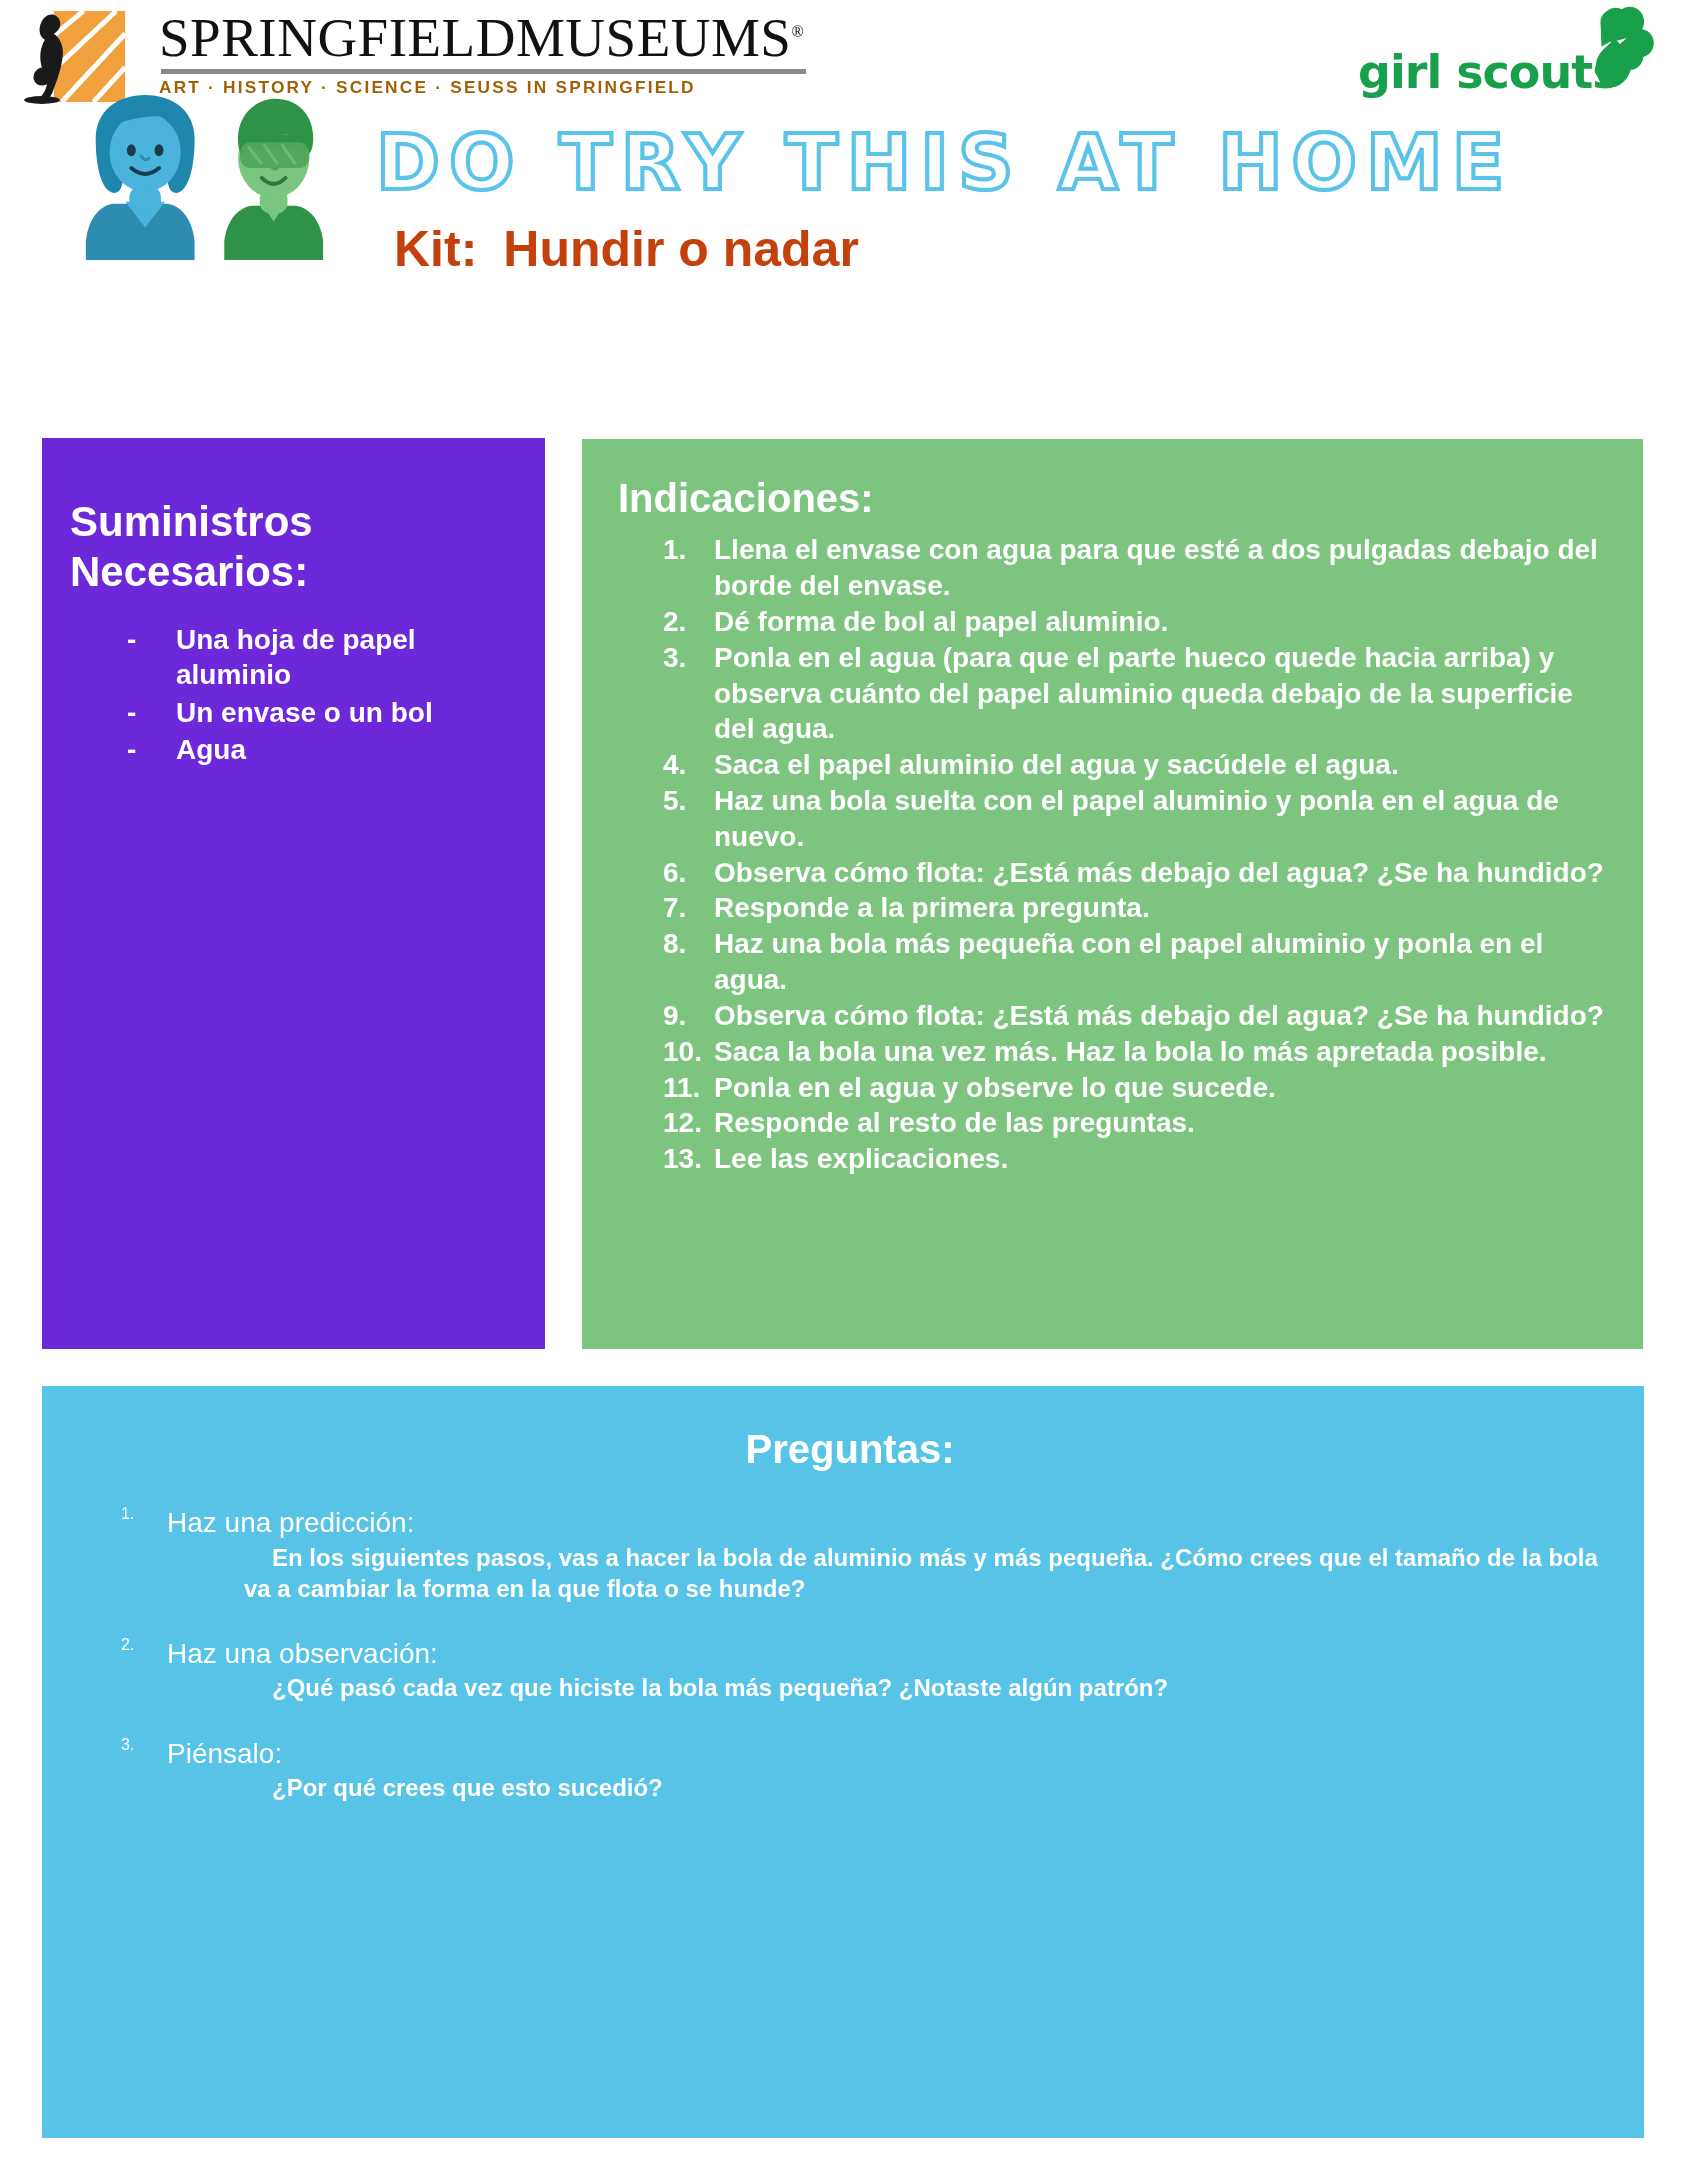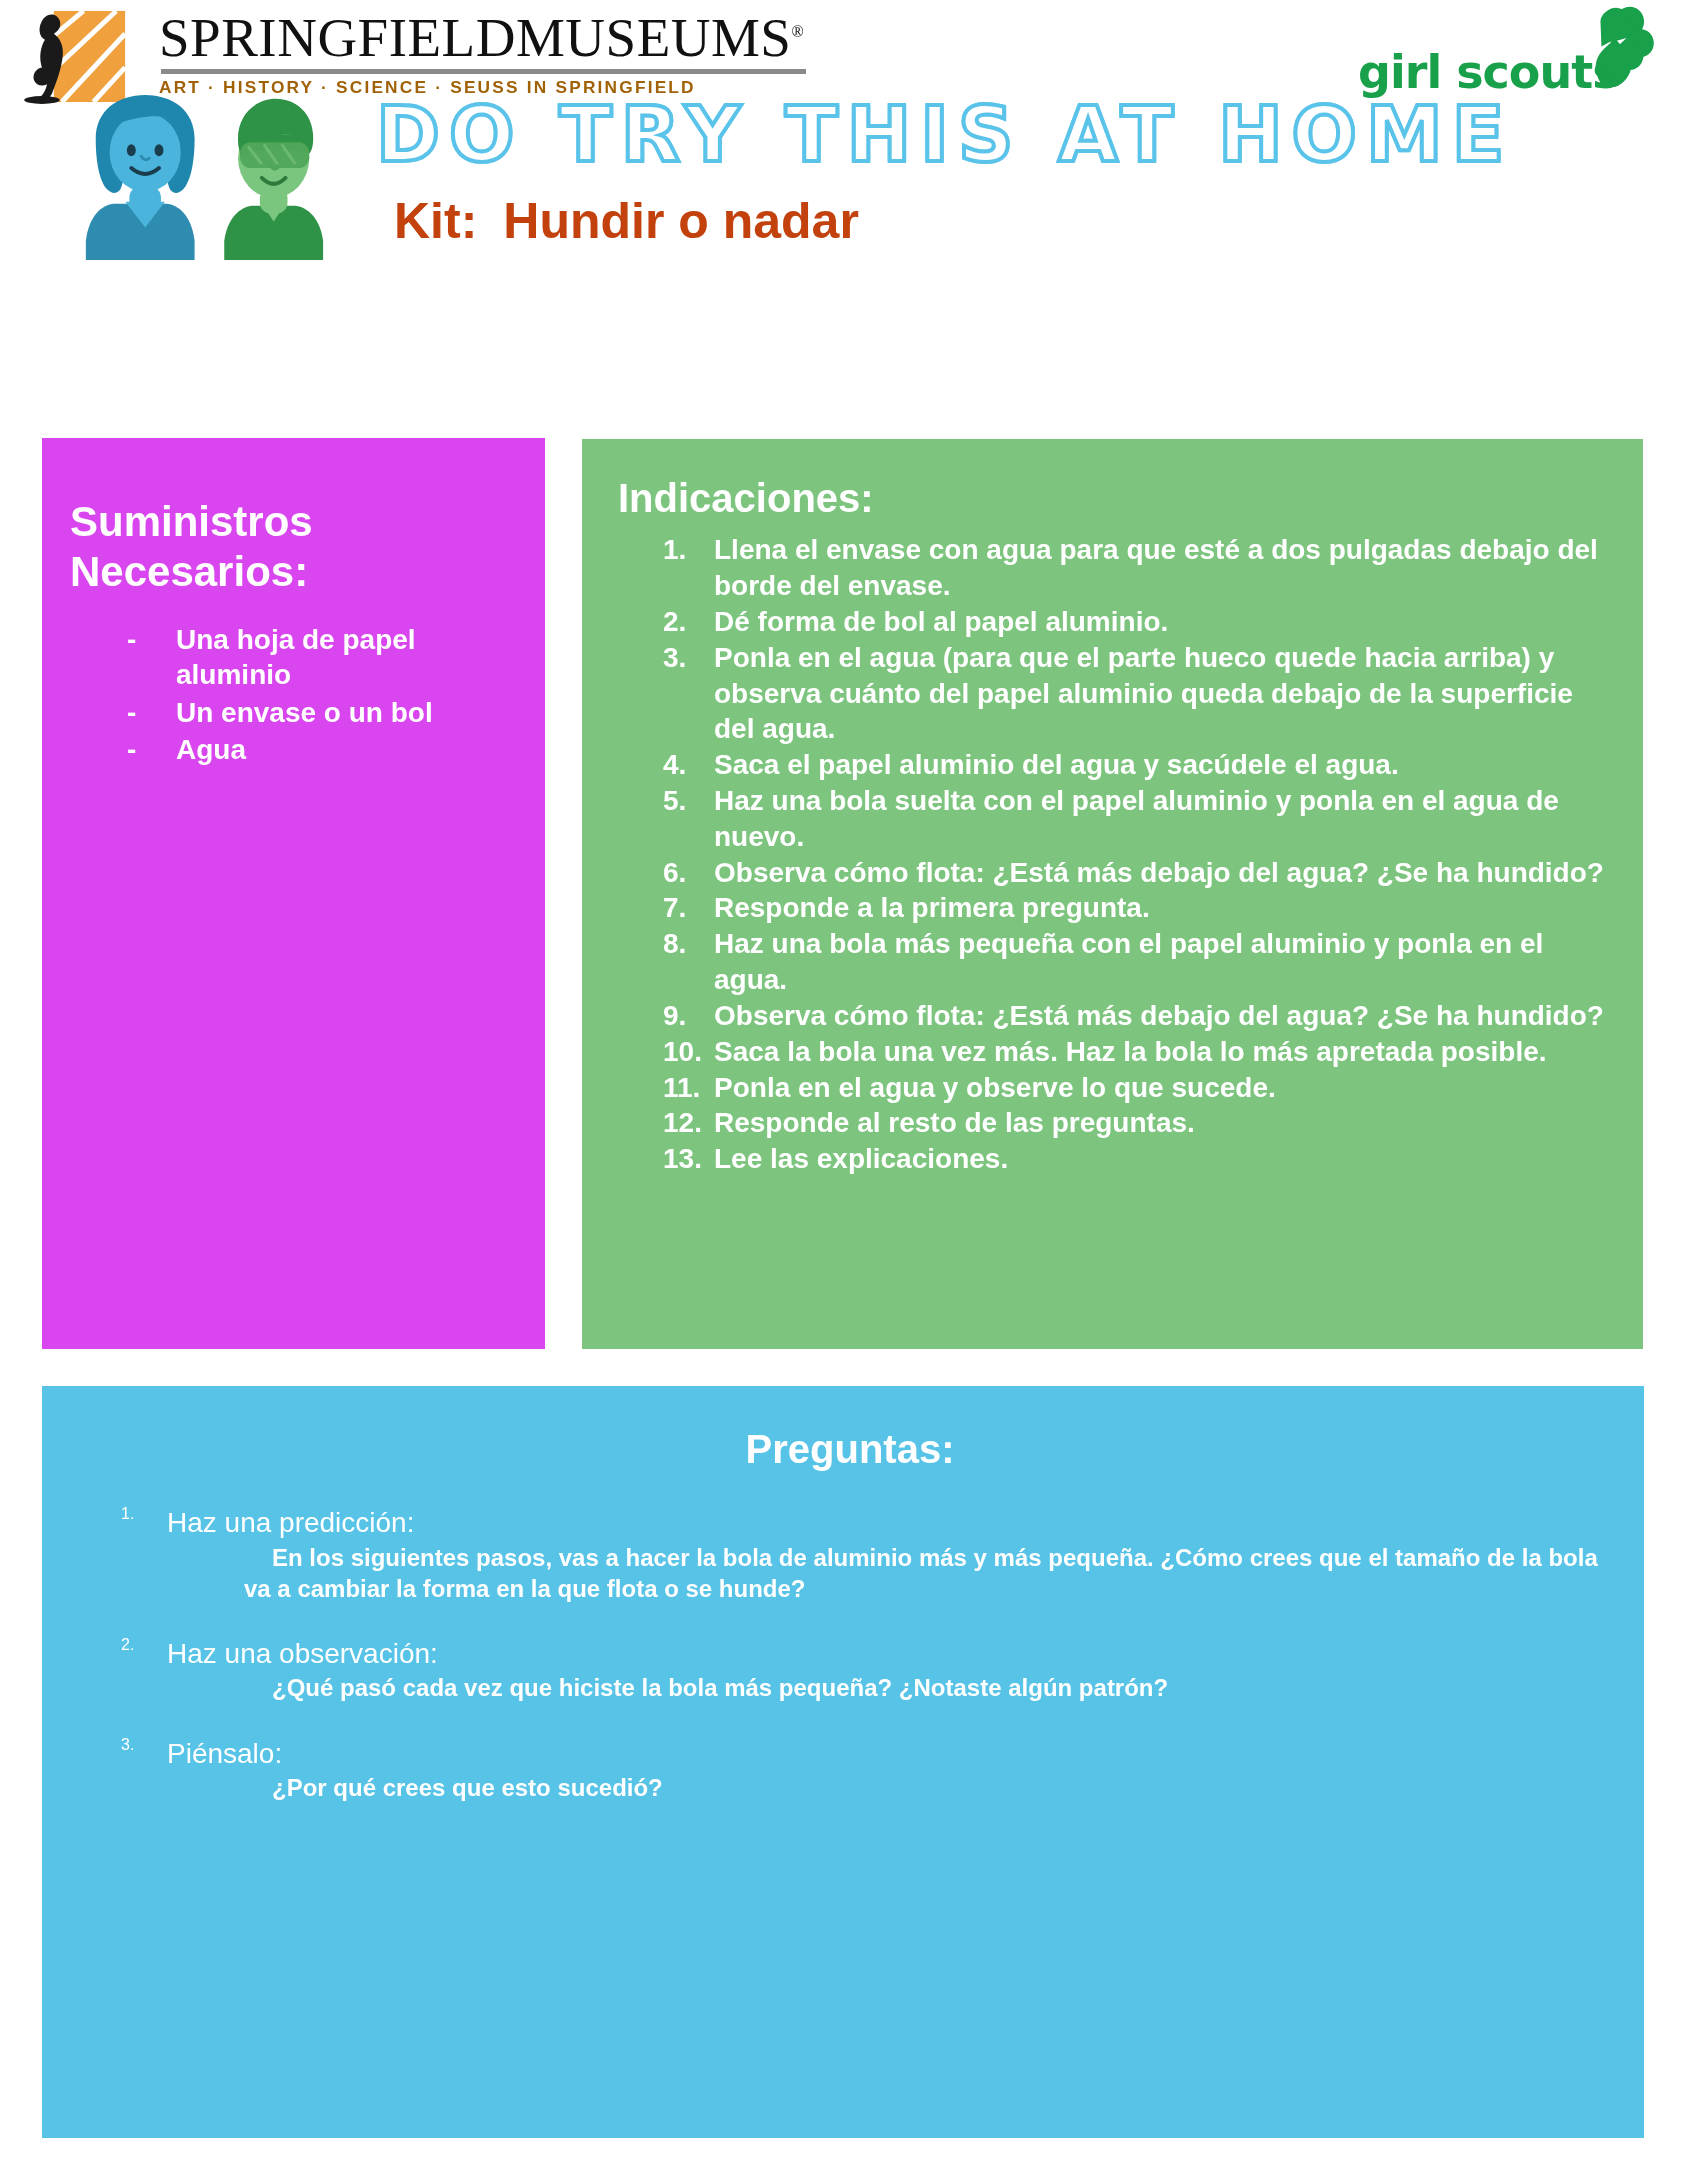"DO TRY THIS AT HOME" .big-title { margin-top: none -> 28px }
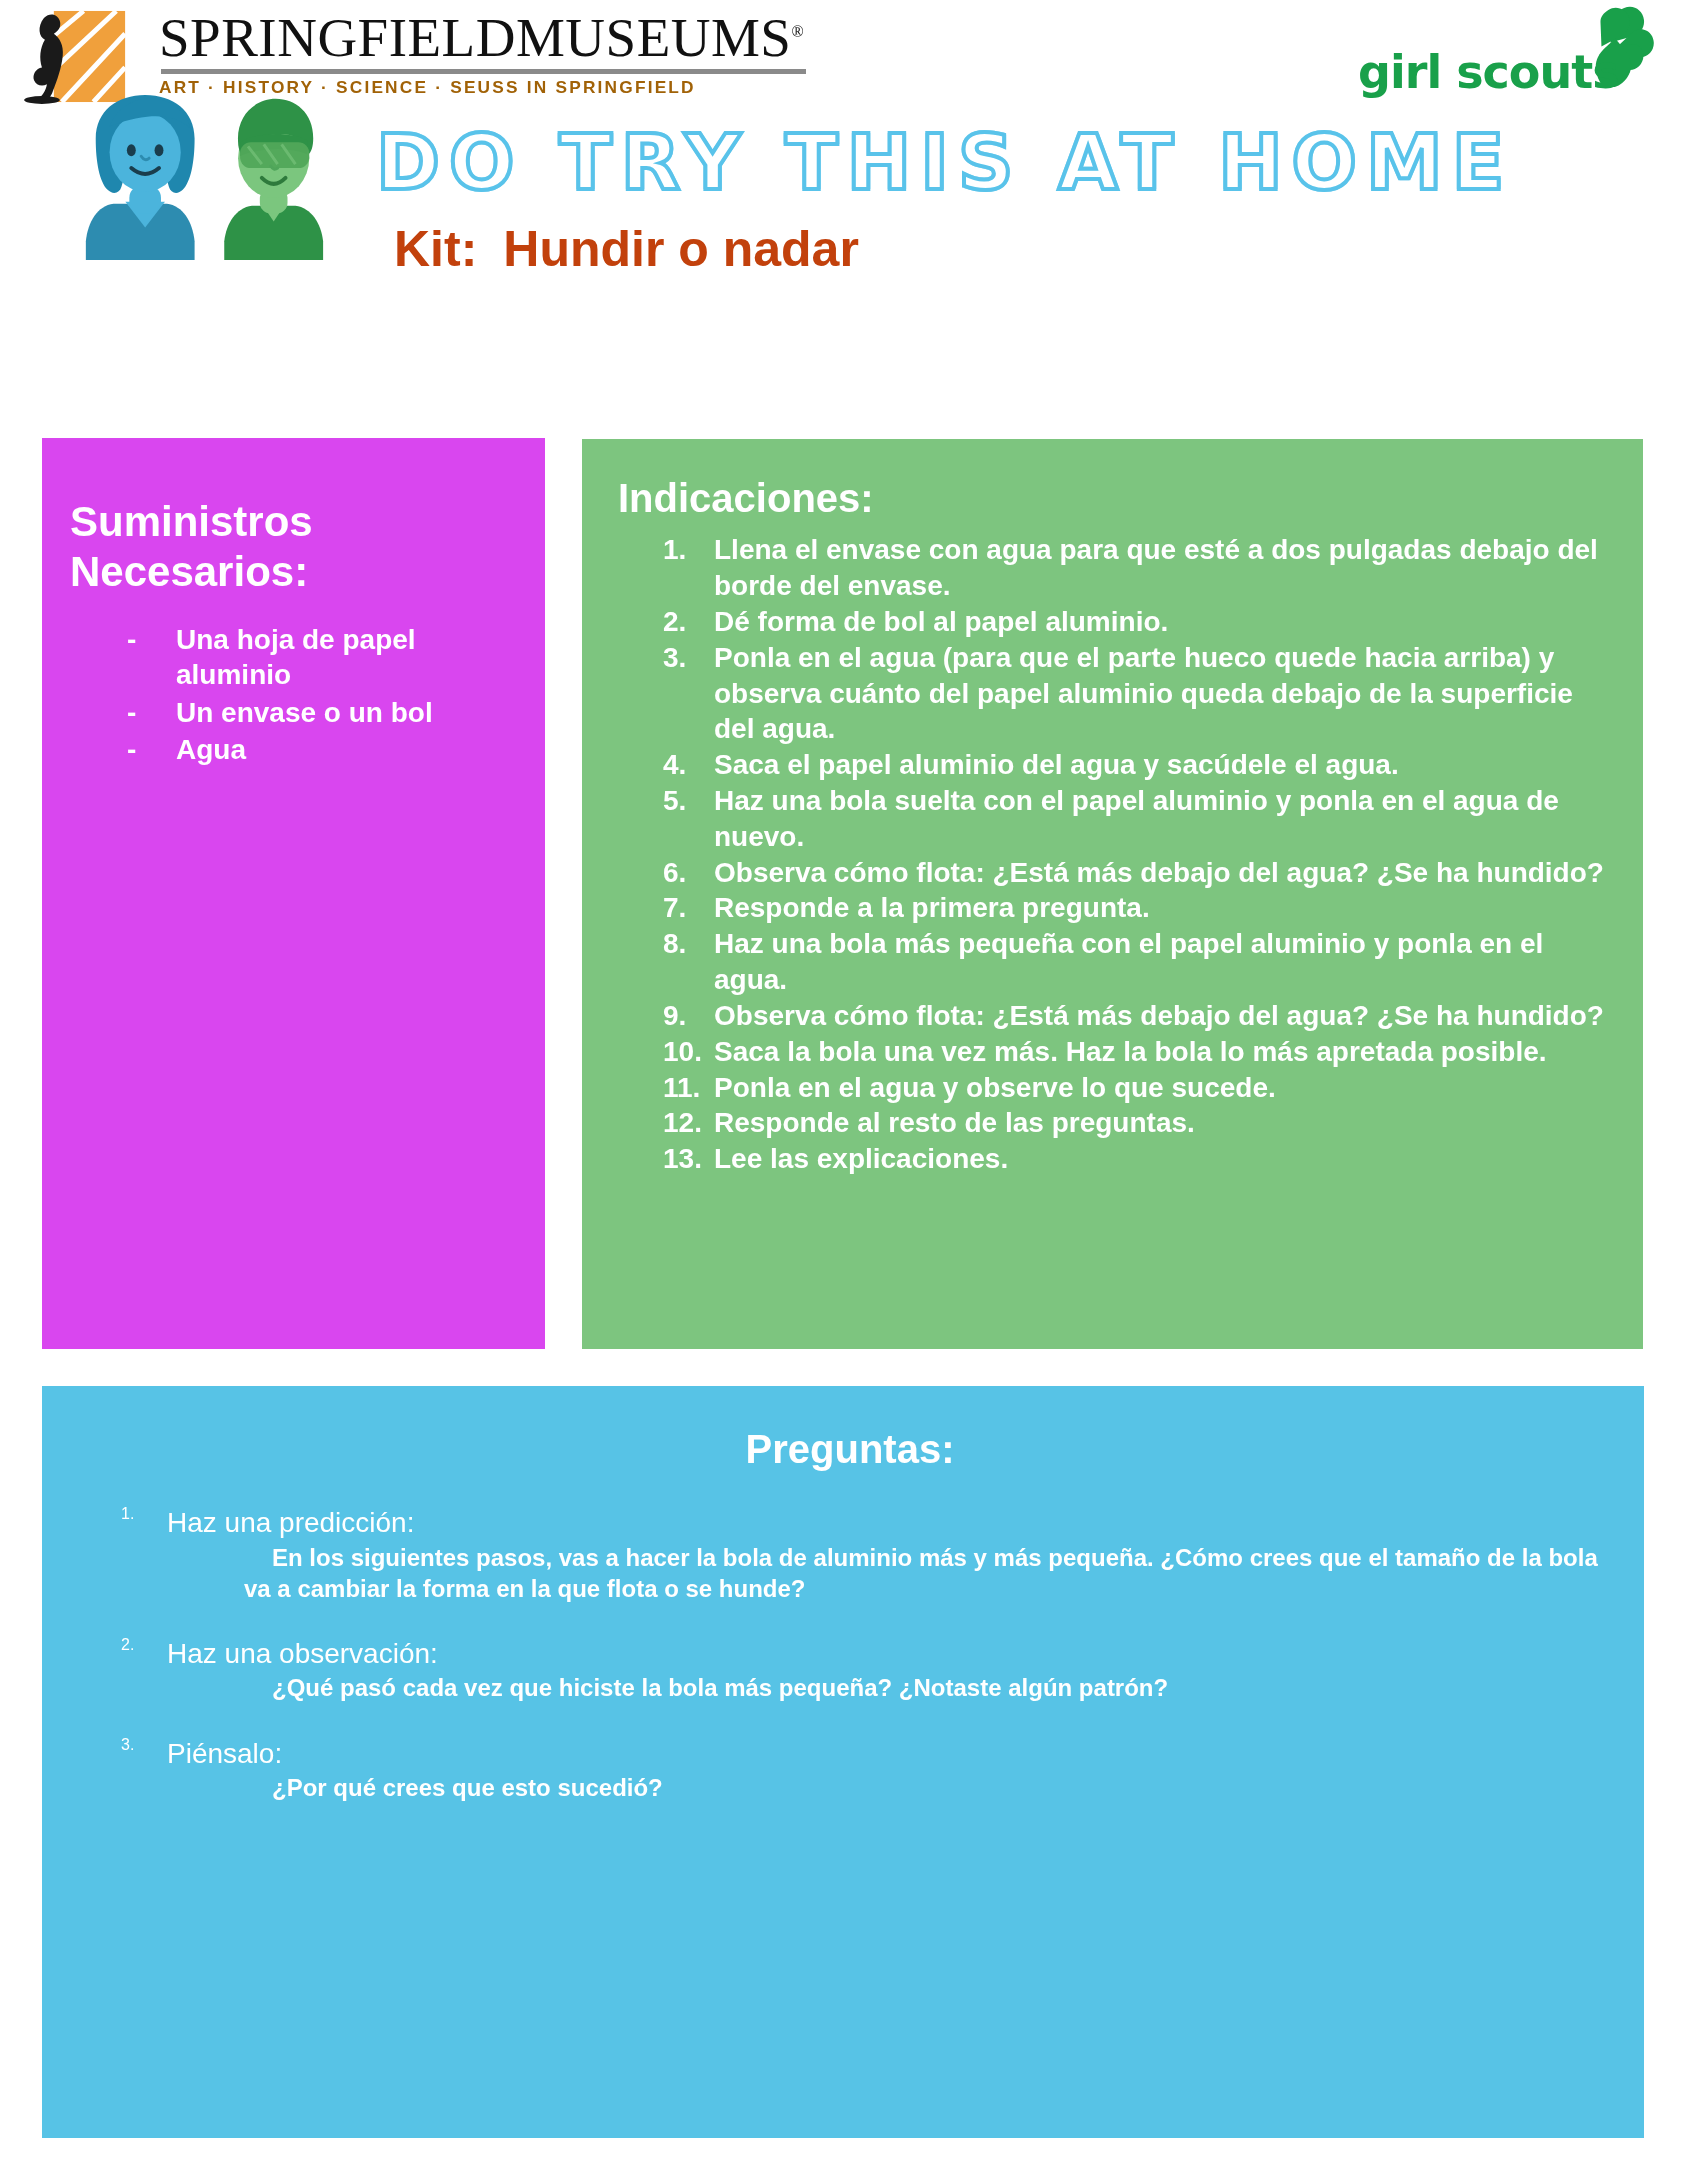"Suministros Necesarios:" .panel-orange { background: #d946ef -> #6d28d9 }
